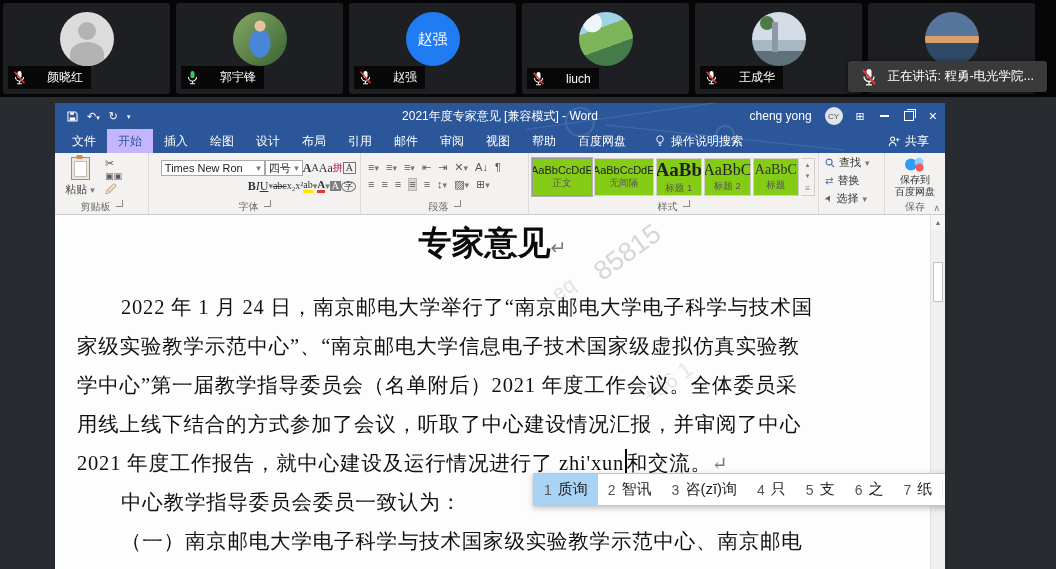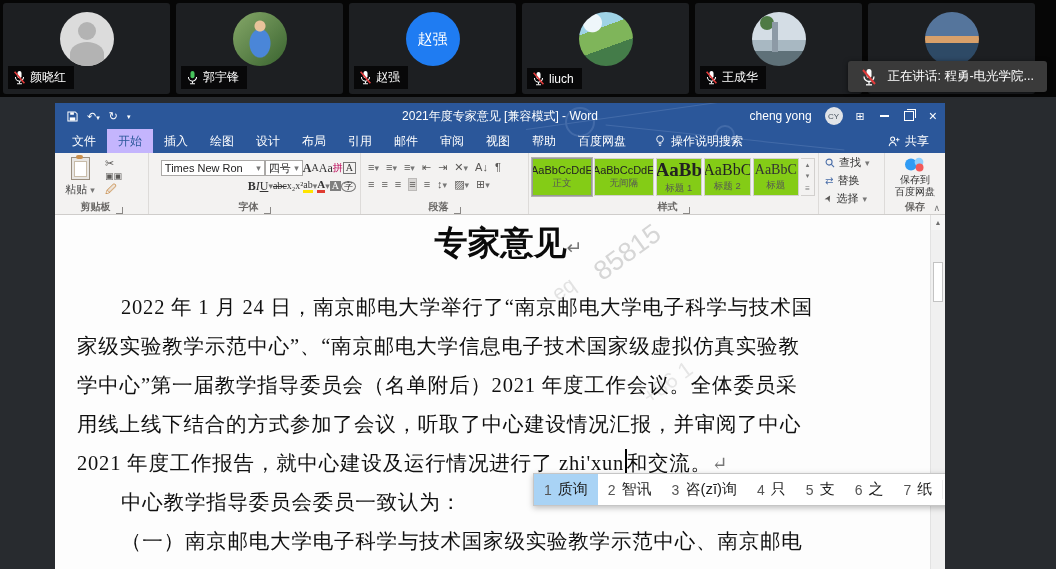"颜晓红" .badge { gap: 4px -> 21px }
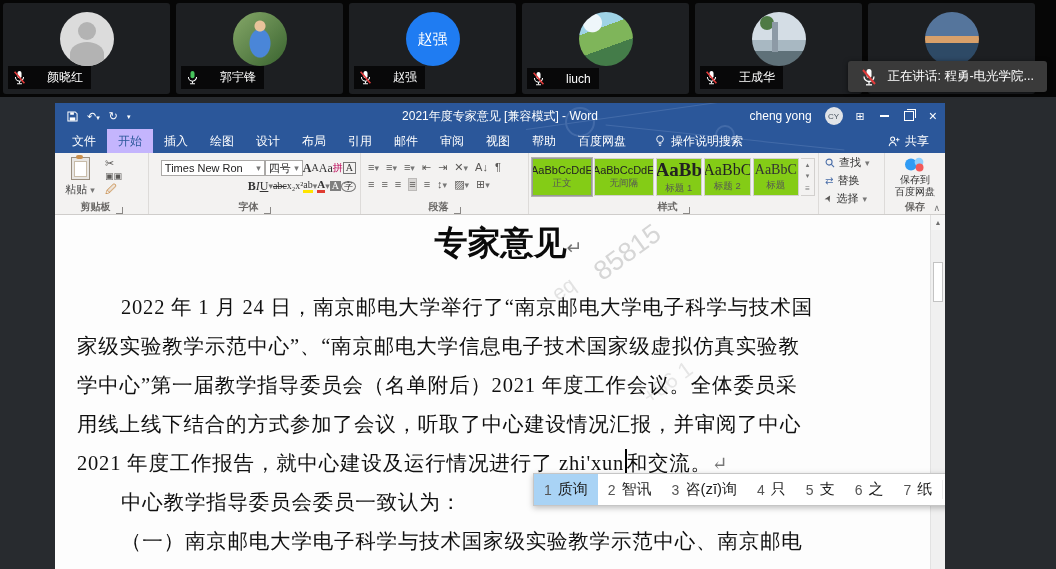"剪贴板" .rlabel { align-items: flex-end -> flex-start; font-weight: bold -> none }
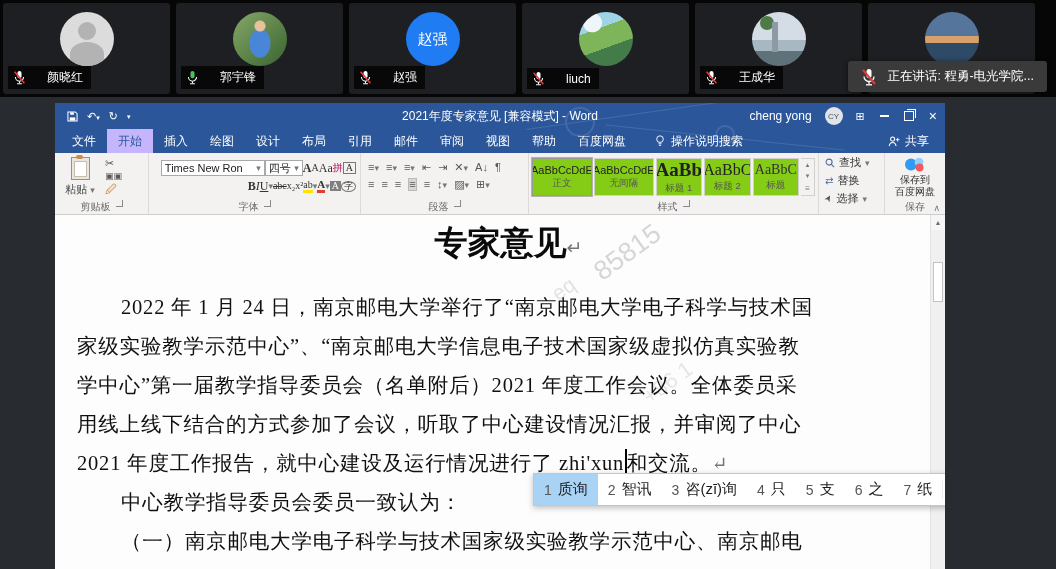"专家意见↵" .dtitle { left: 16px -> 0 }
